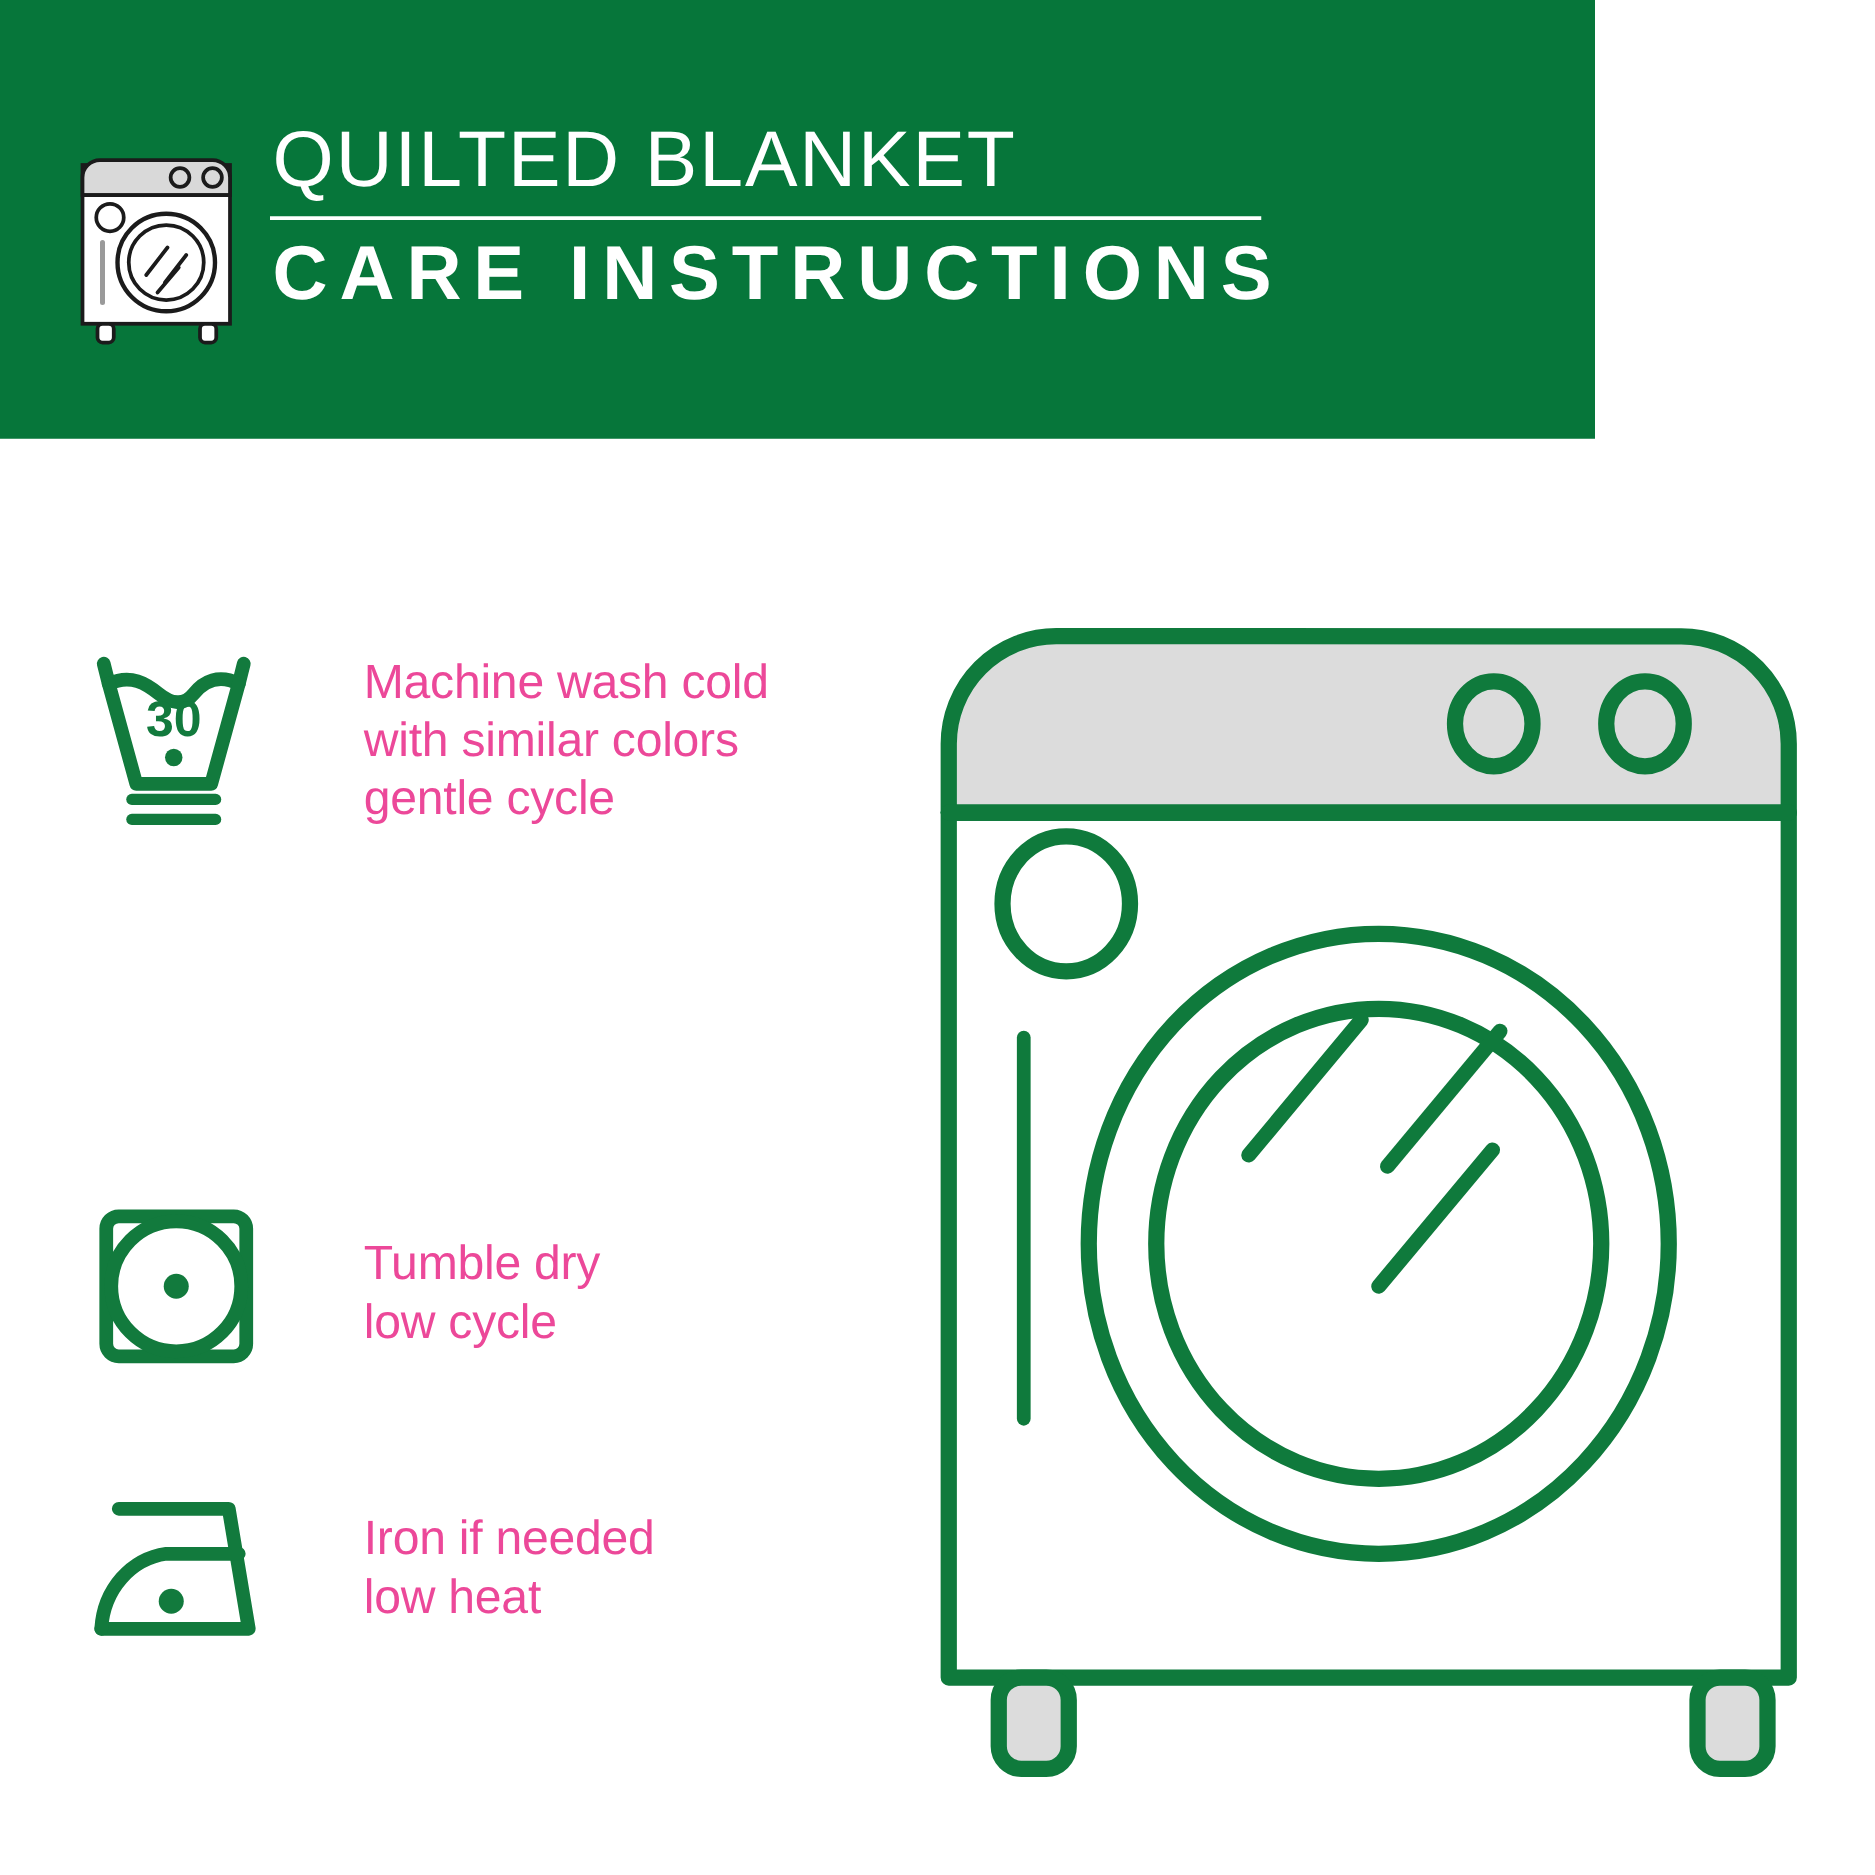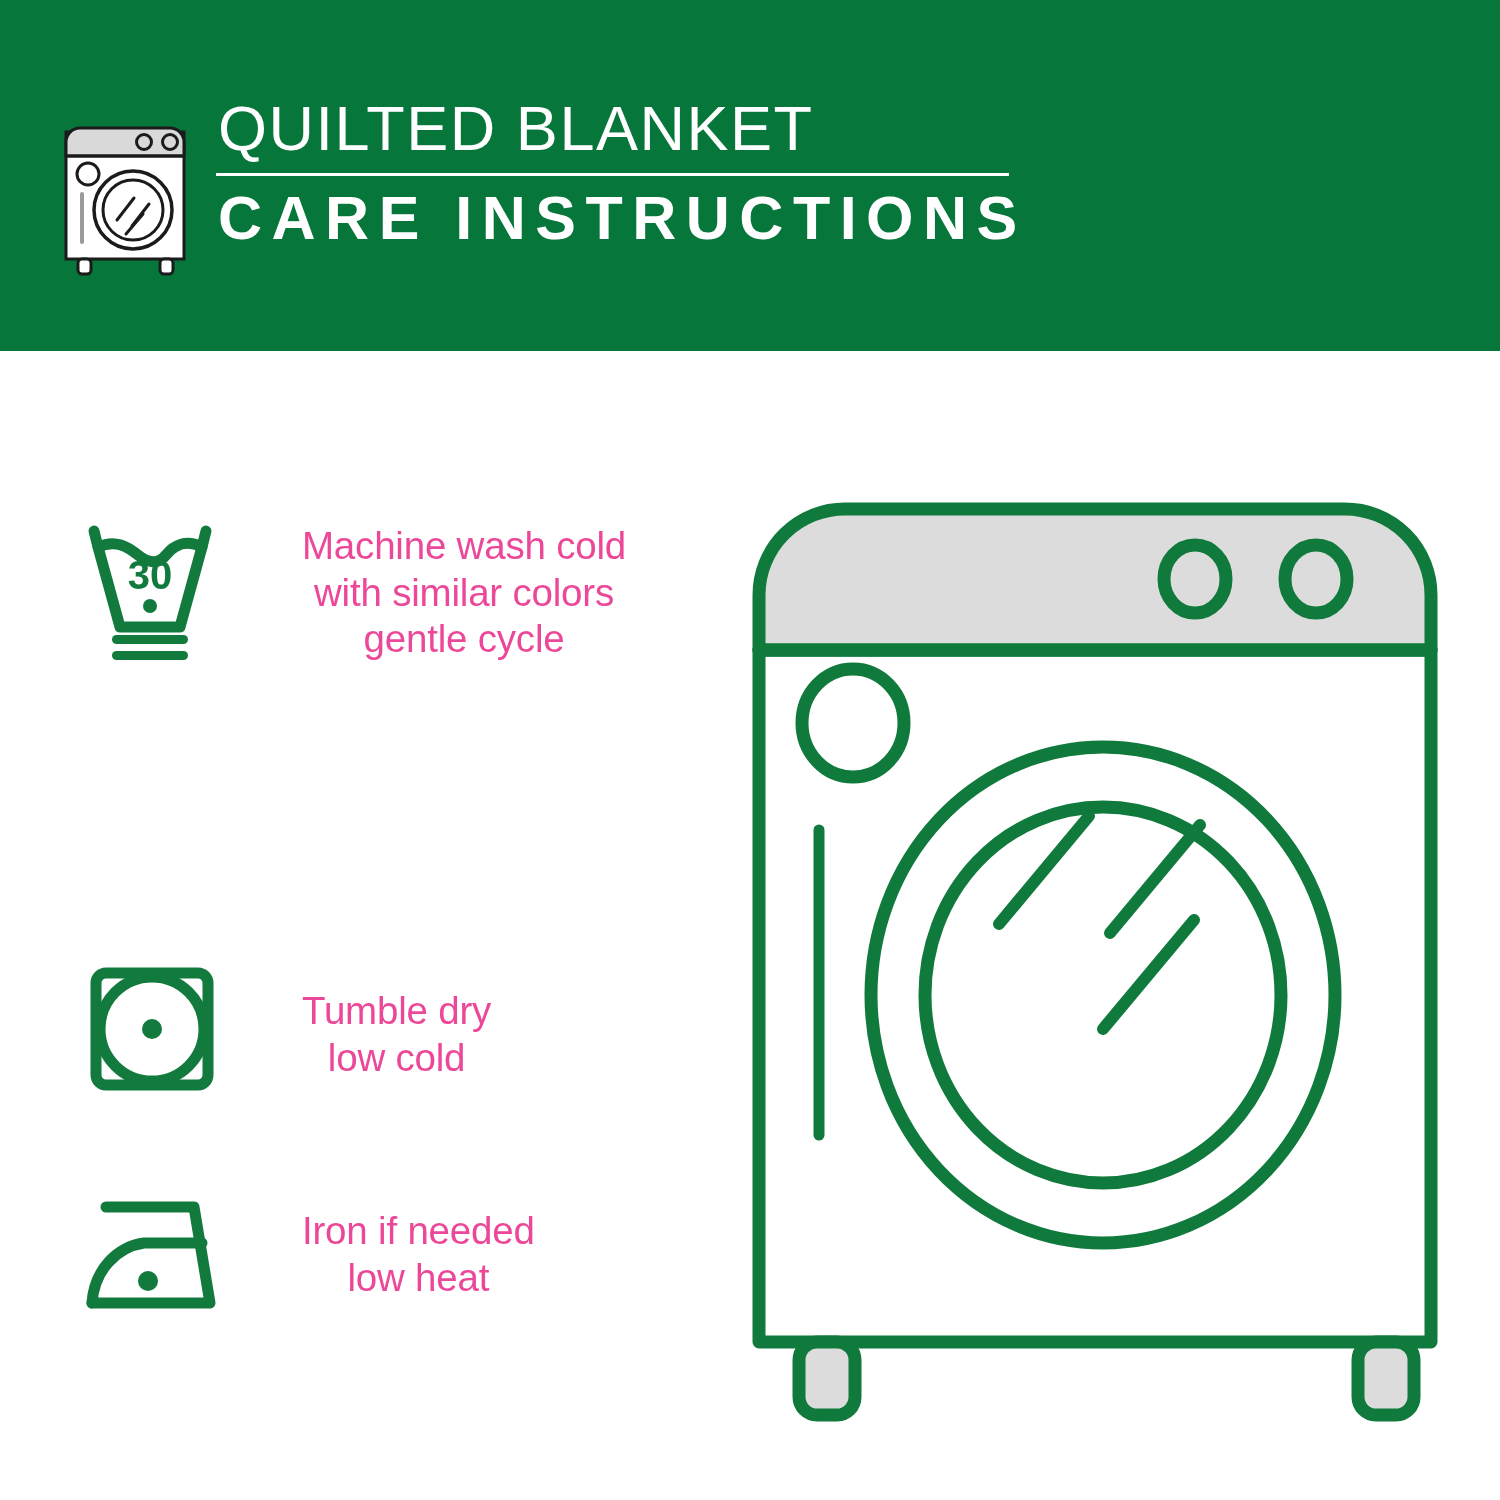"QUILTED BLANKET" .header { width: 1500px -> 1276px }
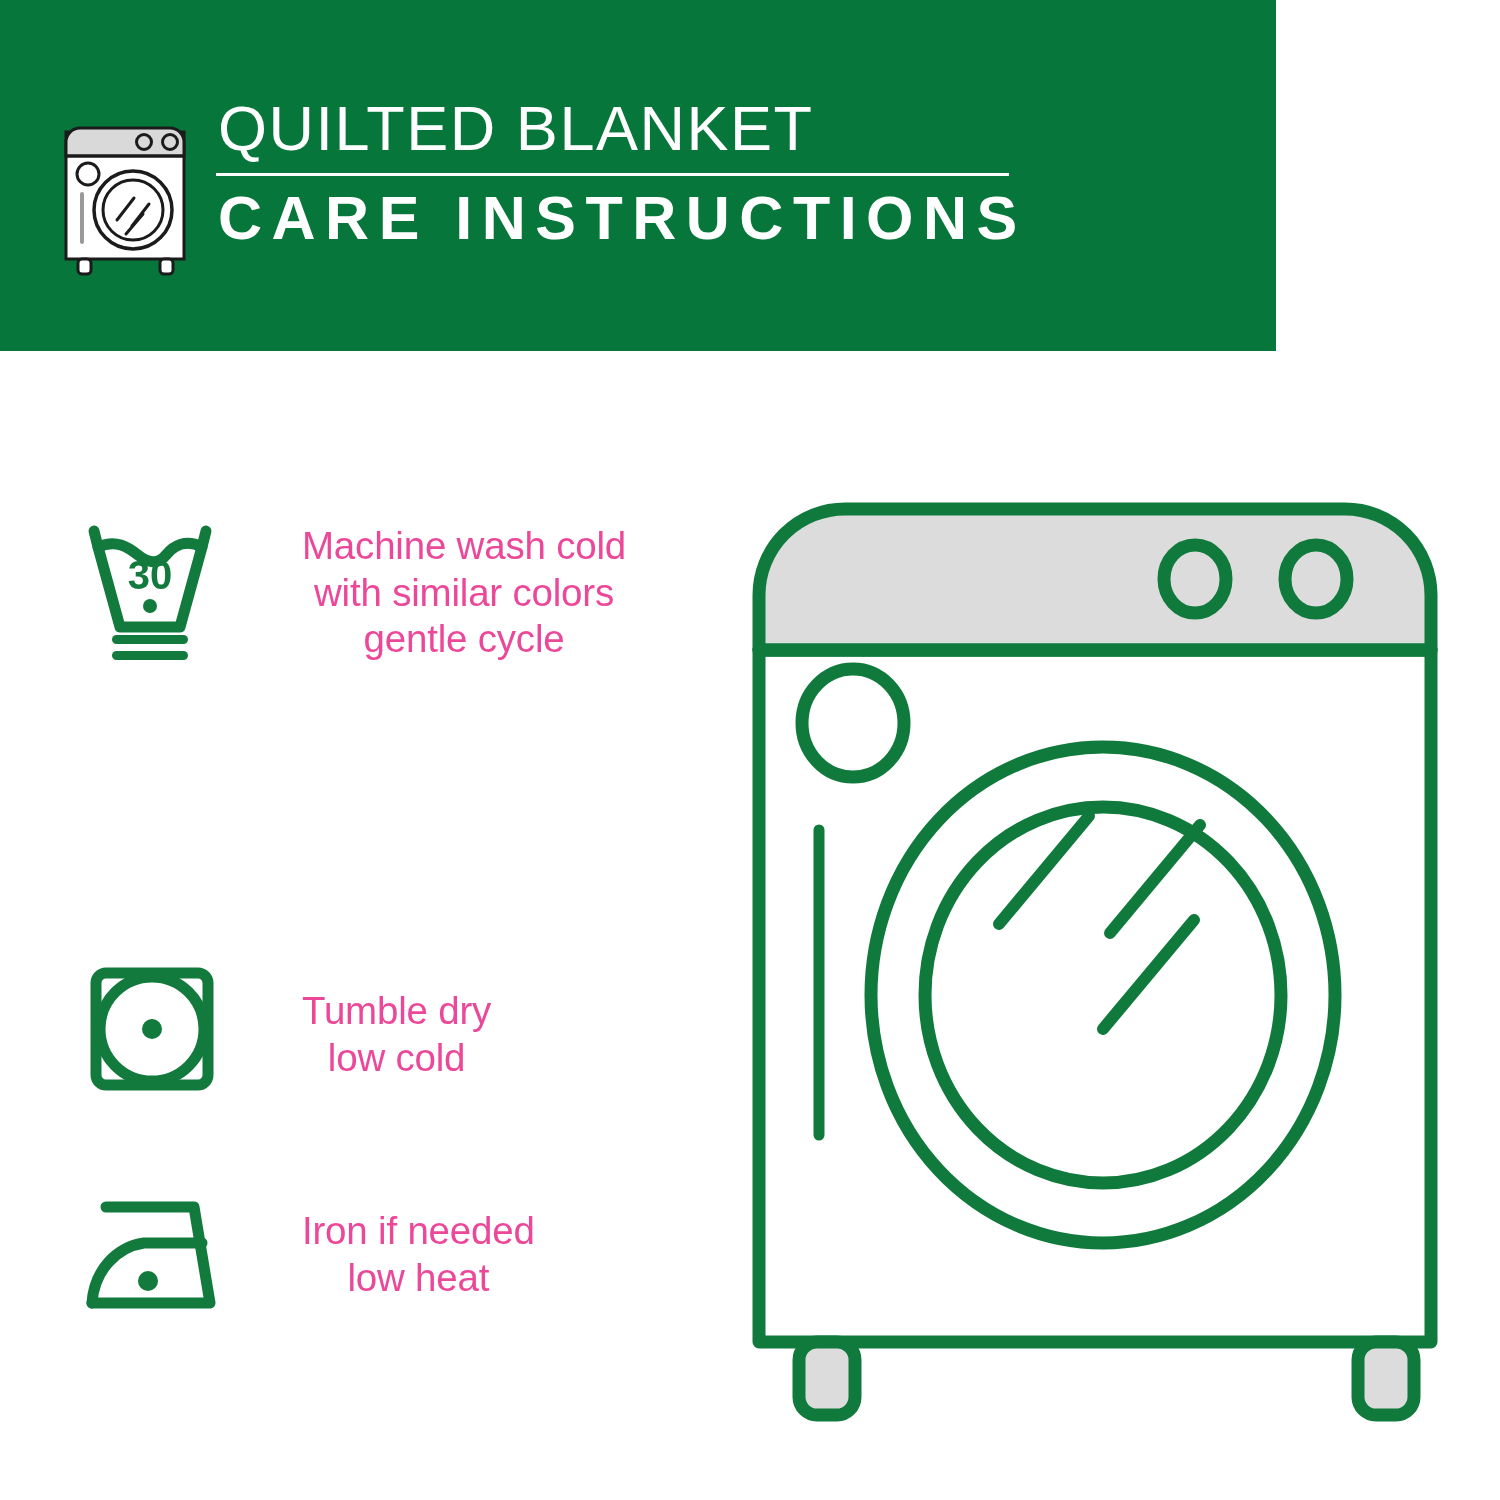"30" .care-list { left: 12px -> 1px; text-align: center -> none }
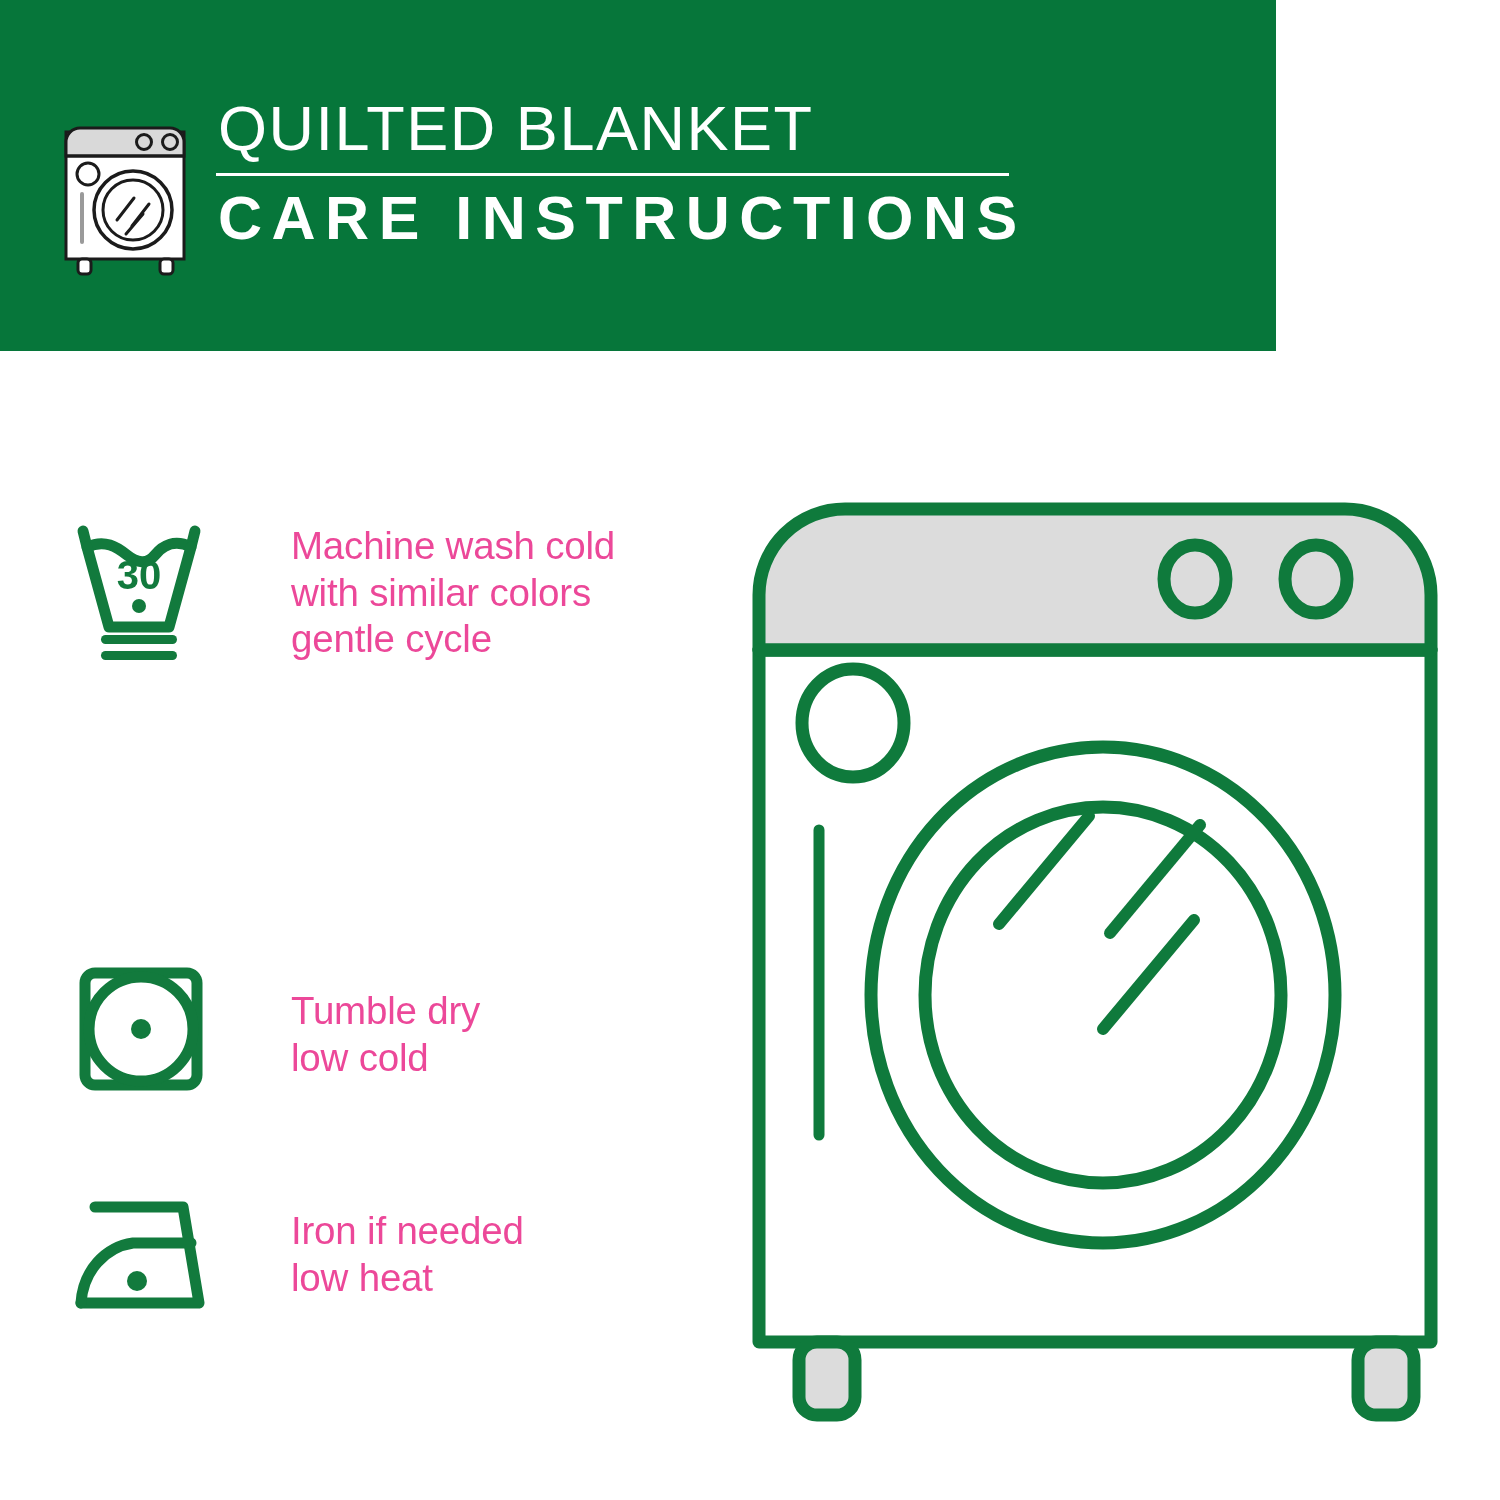"Tumble dry" div.care-text { text: cold -> cycle }
